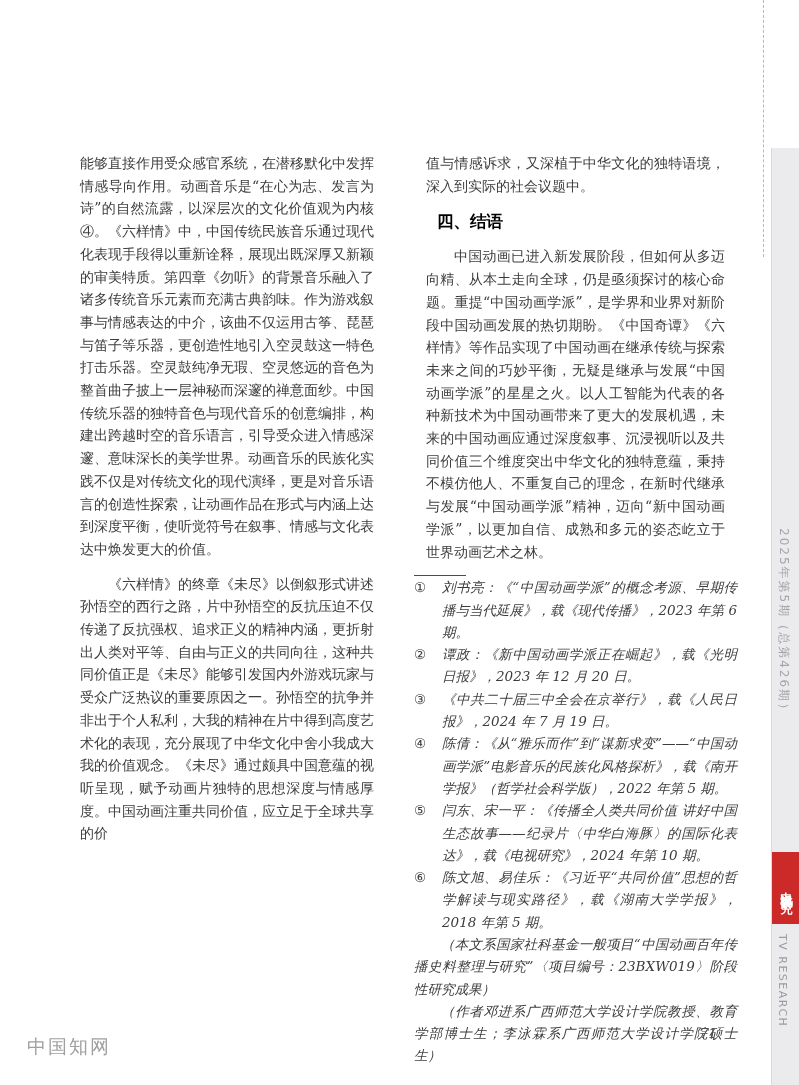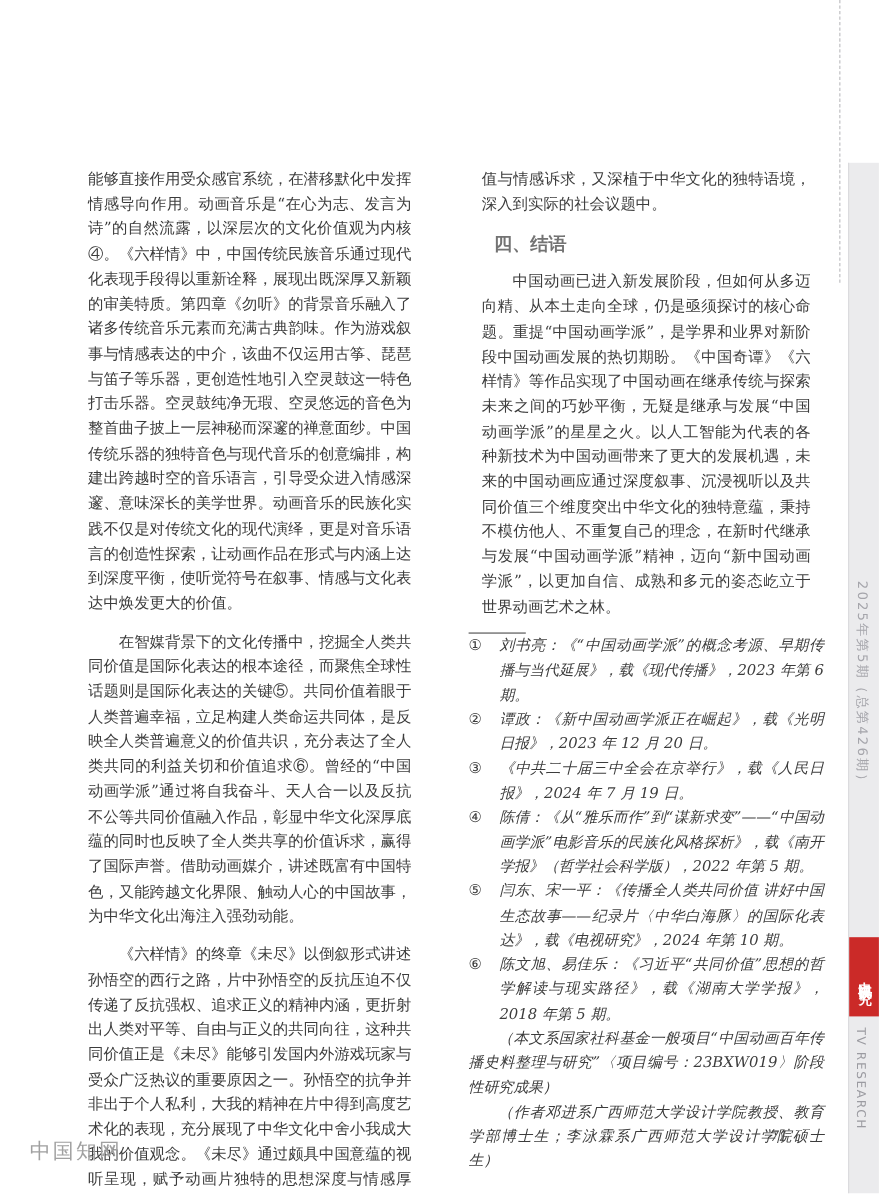"值与情感诉求，又深植于中华文化的独特语境，深入到实际的社会议题中。" .col-right { left: 426px -> 414px }
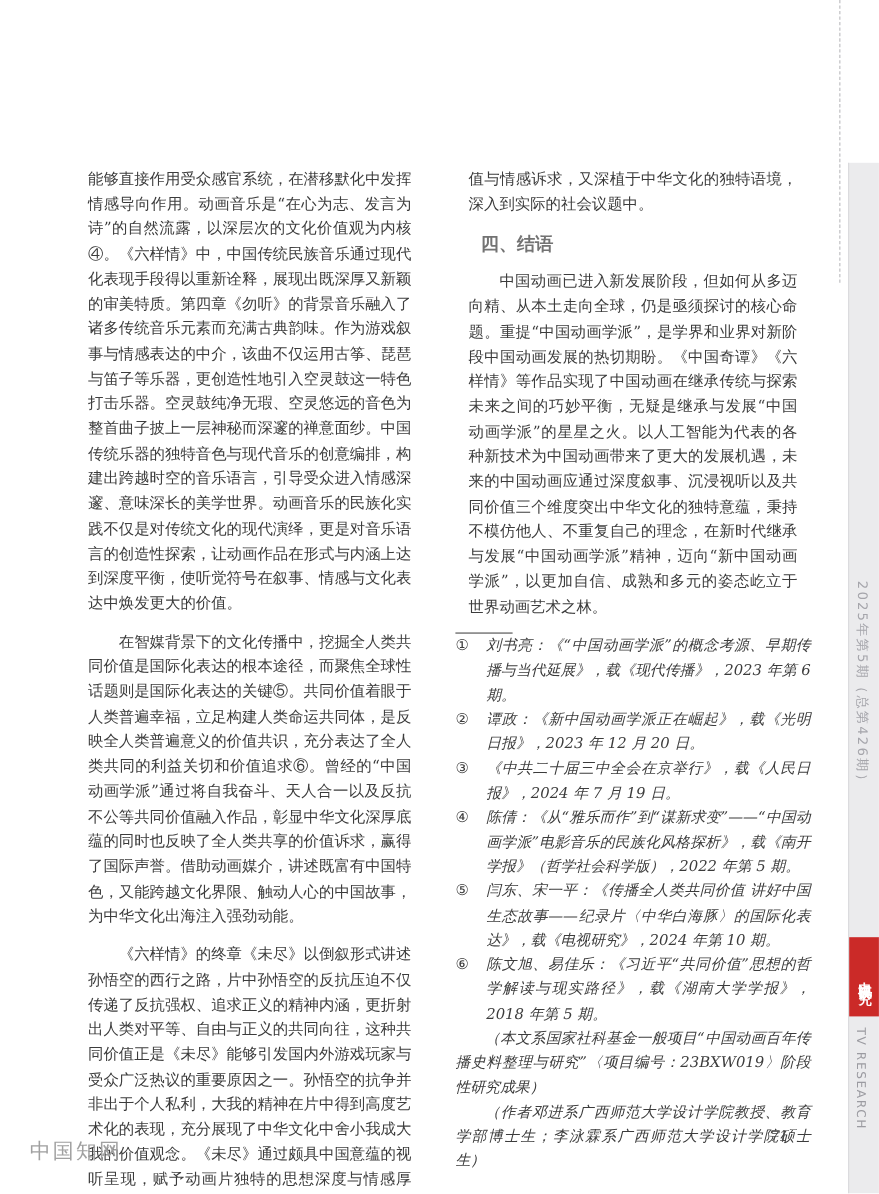"四、结语" .sec-heading { color: #737373 -> #000000 }
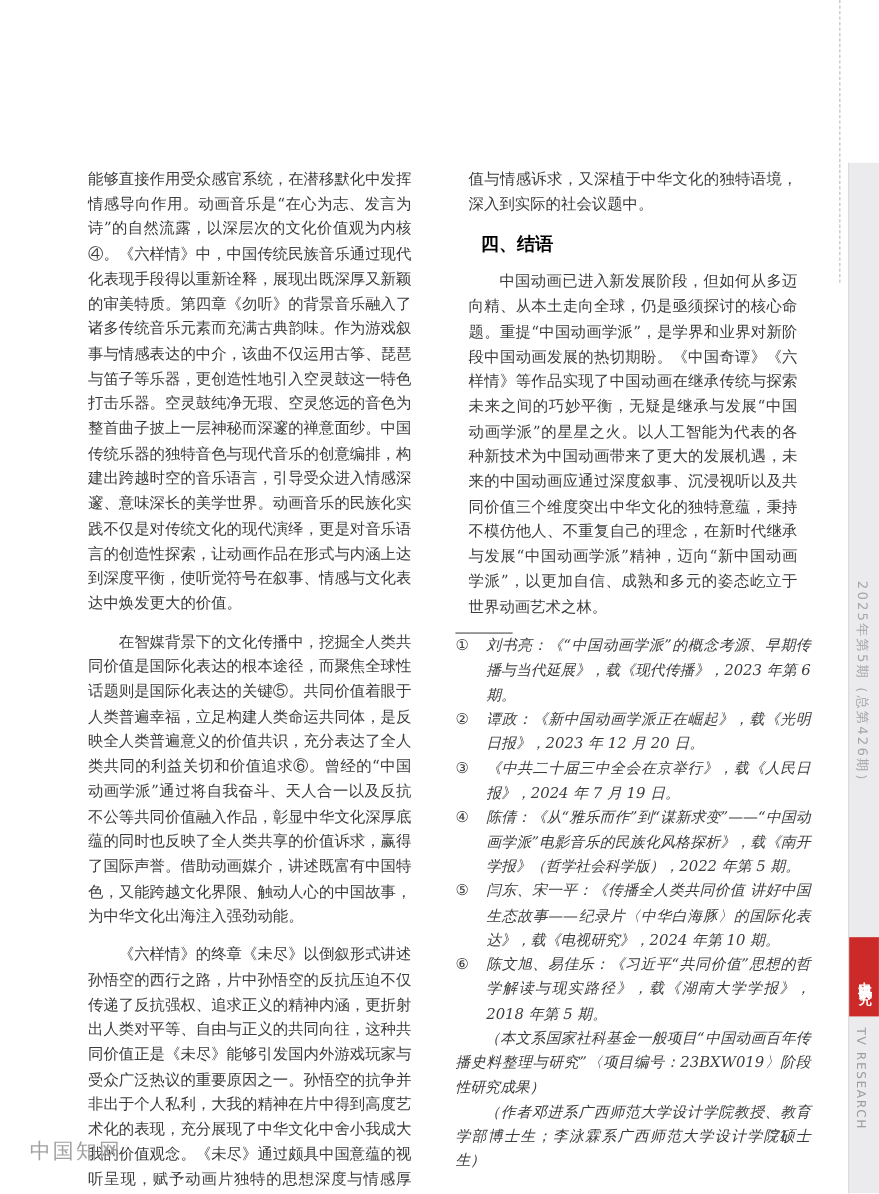"在智媒背景下的文化传播中，挖掘全人类共同价值是国际化表达的根本途径，而聚焦全球性" p.body-p { html: <p>在智媒背景下的文化传播中，挖掘全人类共同价值是国际化表达的根本途径，而聚焦全球性话题则是国际化表达的关键⑤。共同价值着眼于人类普遍幸福，立足构建人类命运共同体，是反映全人类普遍意义的价值共识，充分表达了全人类共同的利益关切和价值追求⑥。曾经的“中国动画学派”通过将自我奋斗、天人合一以及反抗不公等共同价值融入作品，彰显中华文化深厚底蕴的同时也反映了全人类共享的价值诉求，赢得了国际声誉。借助动画媒介，讲述既富有中国特色，又能跨越文化界限、触动人心的中国故事，为中华文化出海注入强劲动能。</p> -> none }
